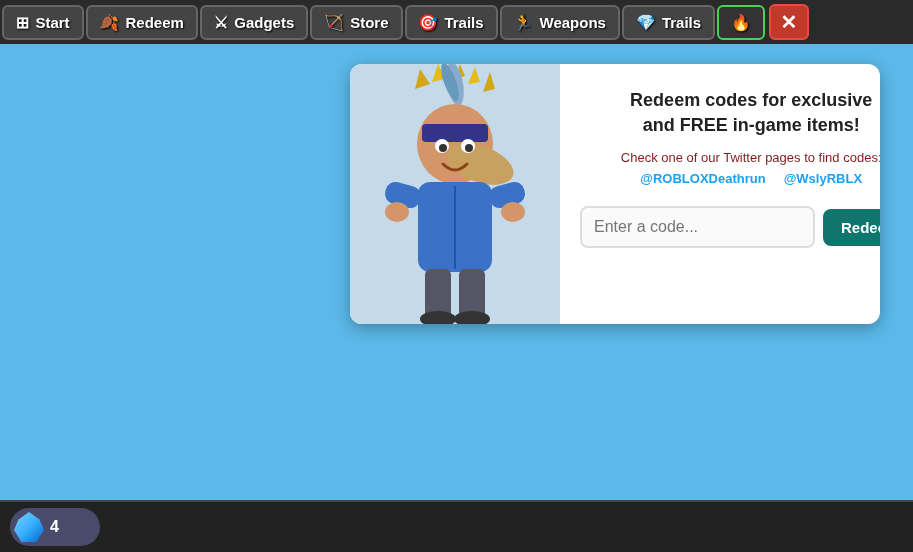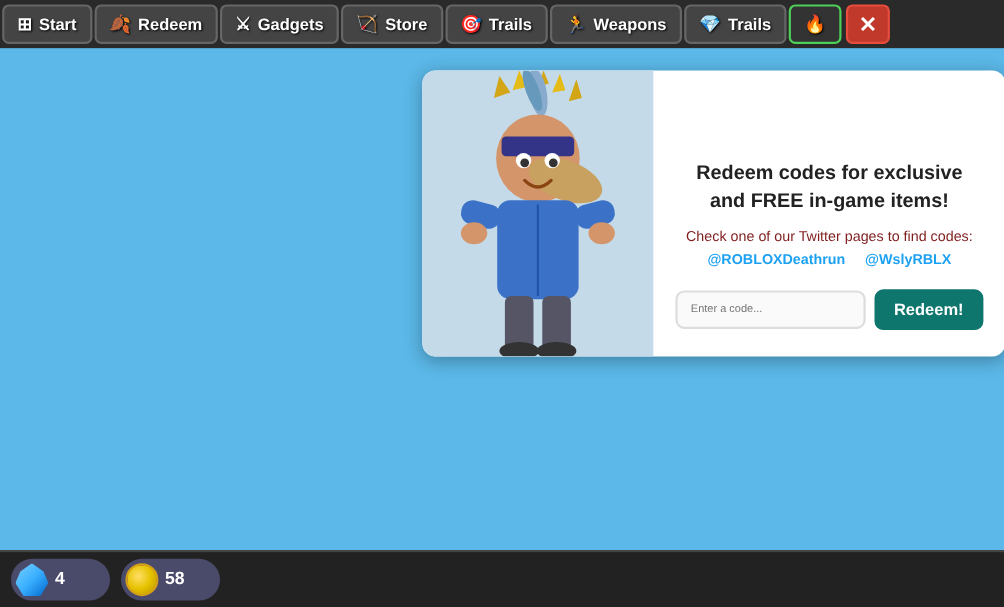"Redeem codes for exclusive" .redeem-panel { align-items: flex-end -> flex-start; left: 384px -> 350px }
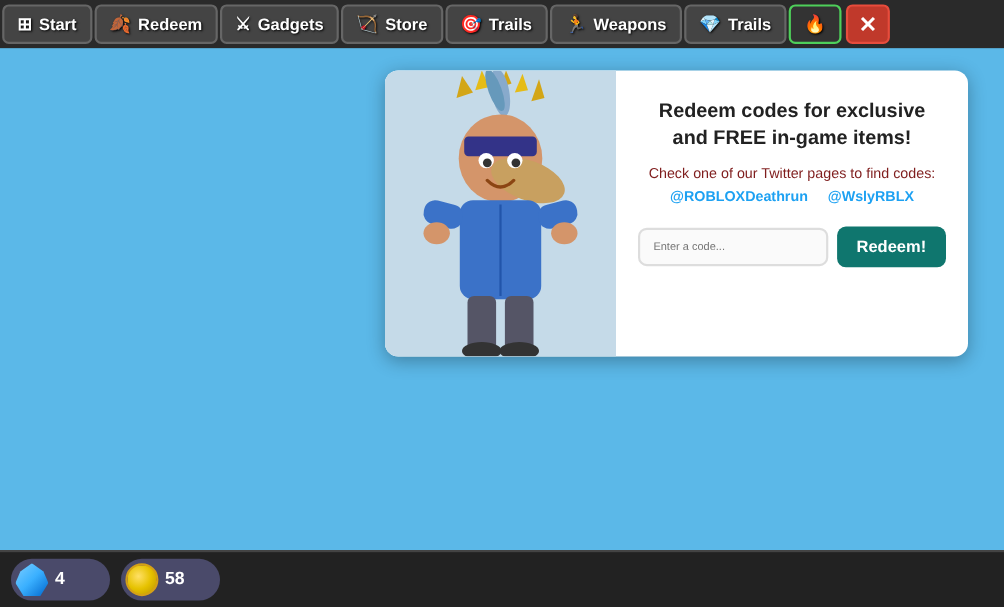"Enter a code..." .code-input { font-size: 10px -> 16px }
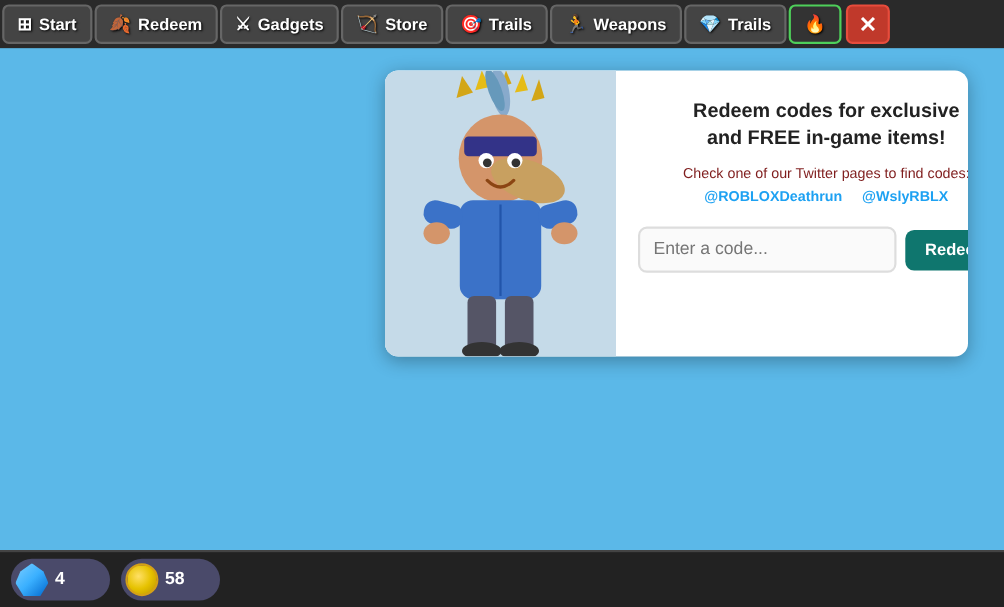"58" div.currency-item { html: <div> <div></div> <span>58</span> </div> -> none }
